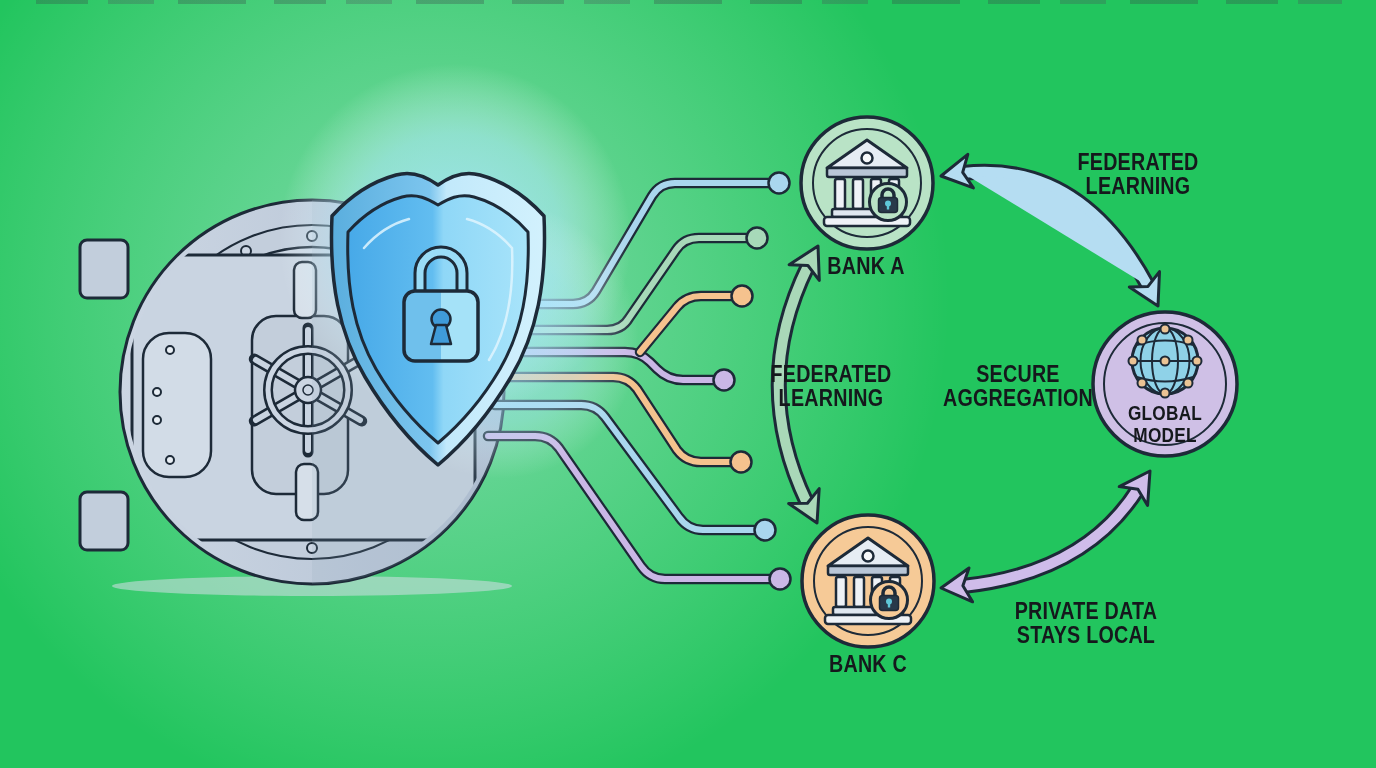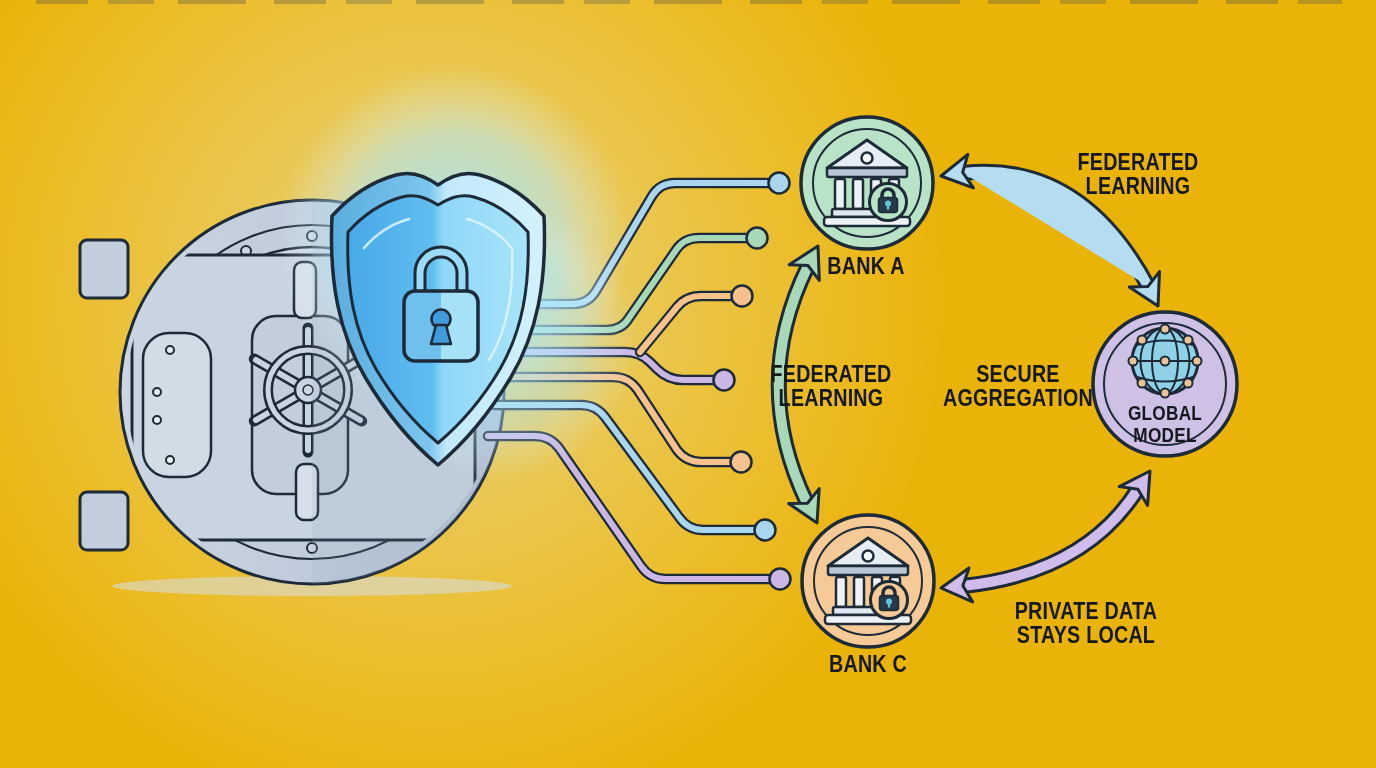"FEDERATED" #stage { background: #eab308 -> #22c55e }
